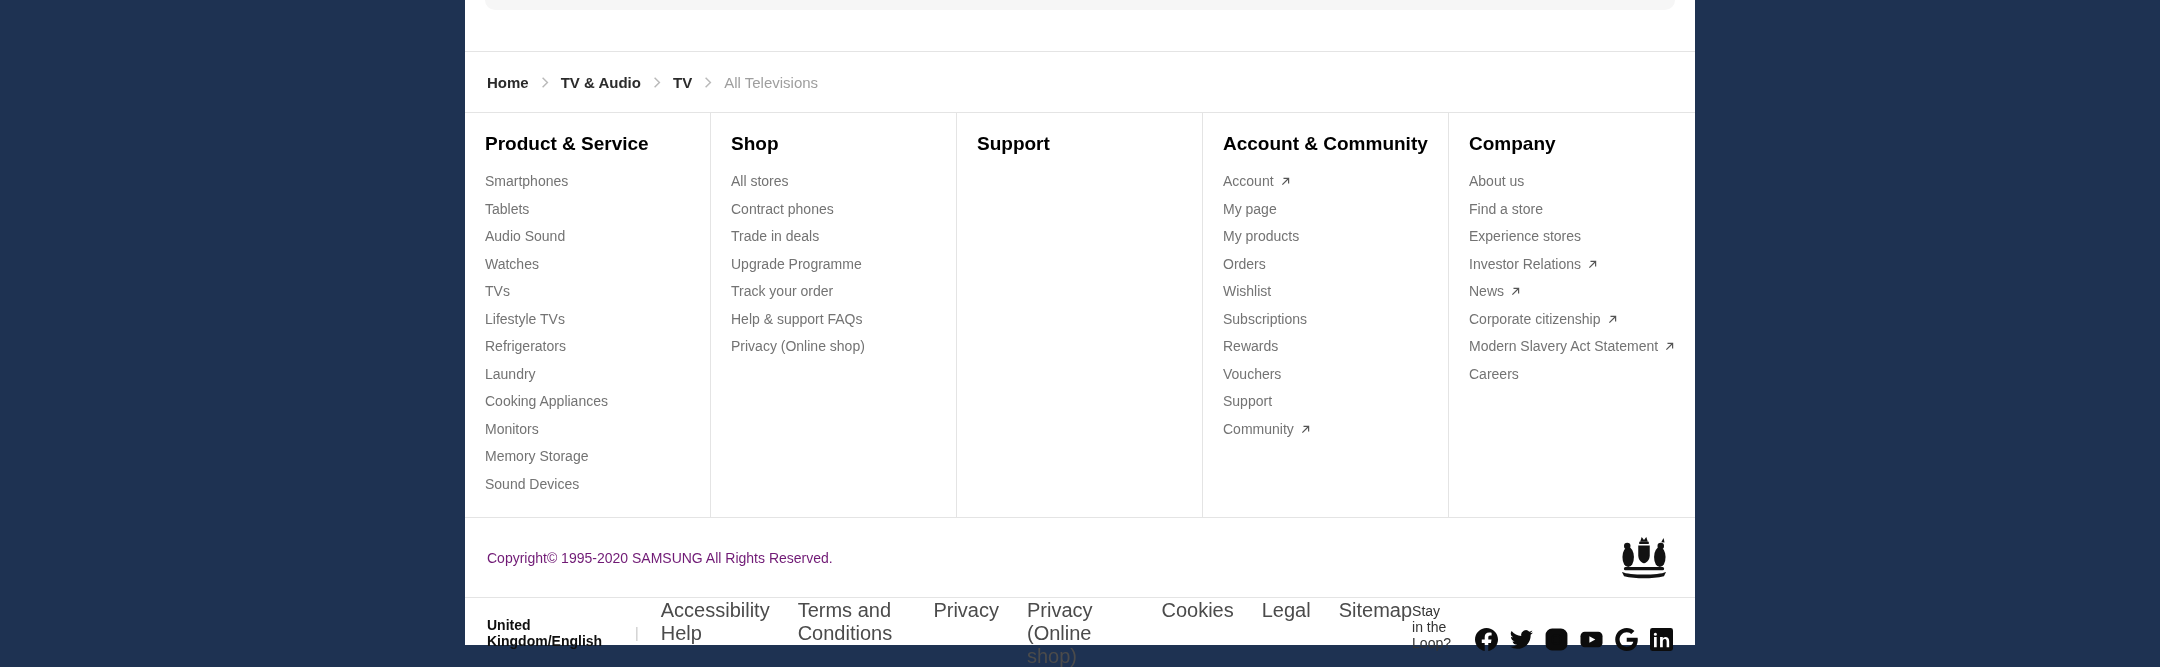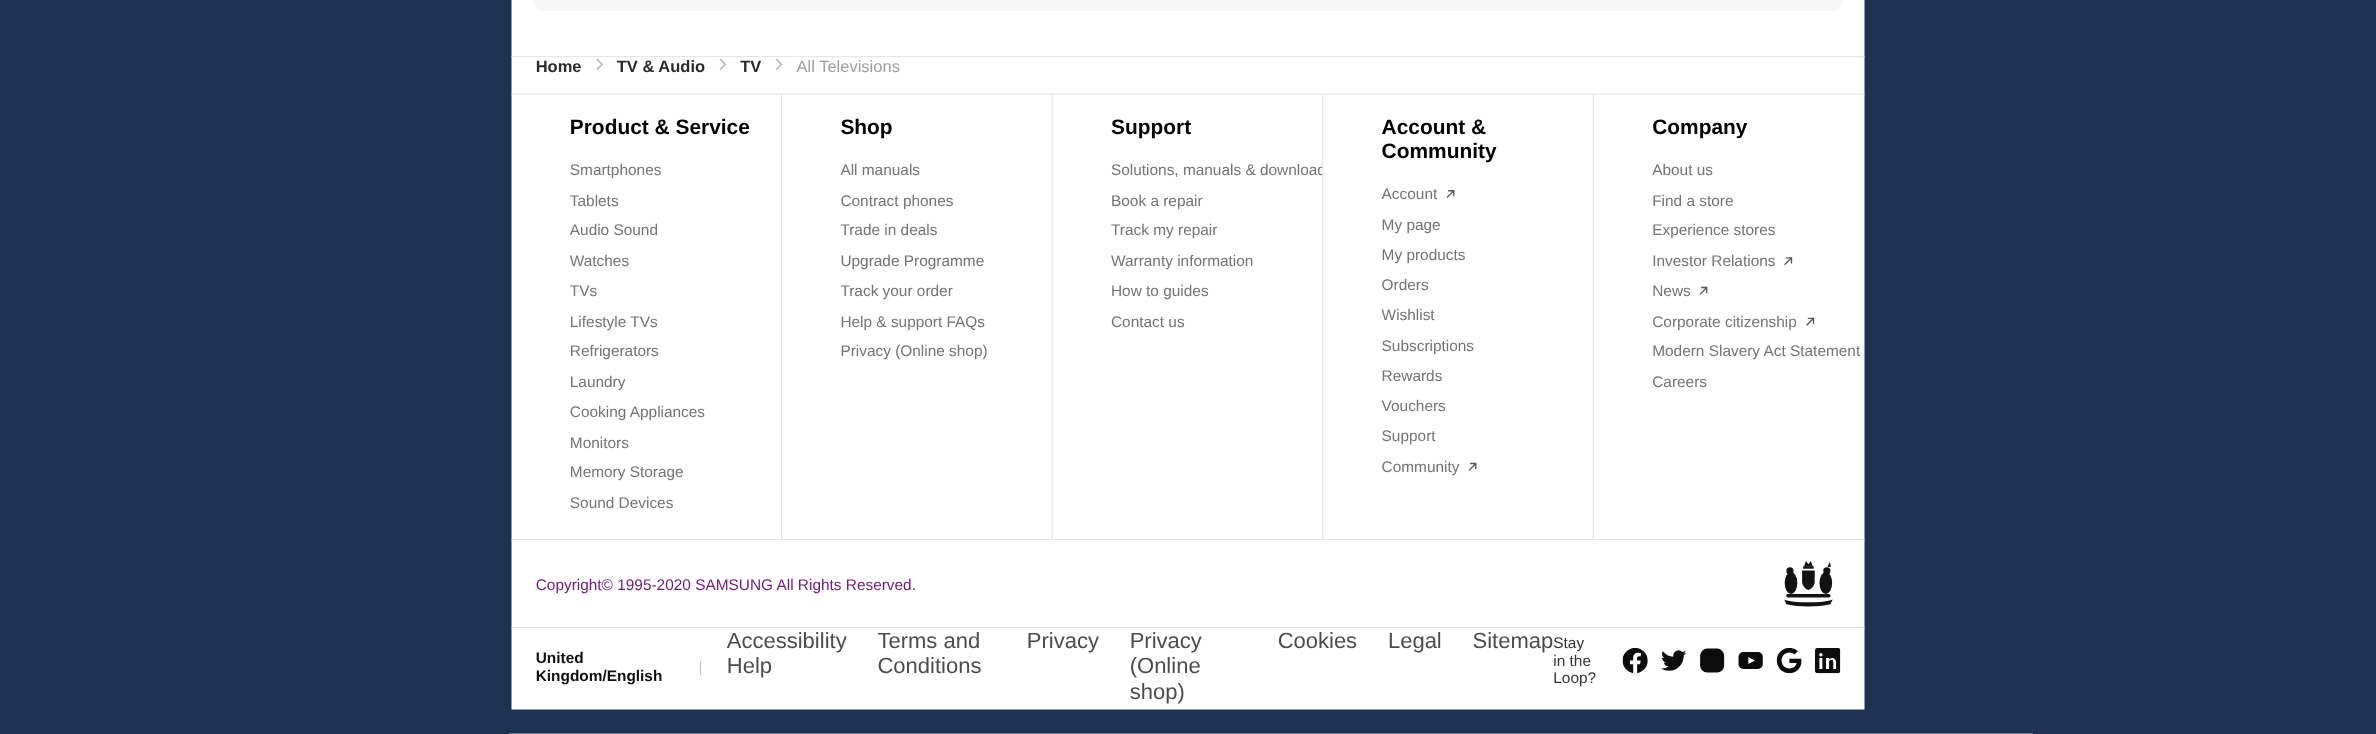"Home" .breadcrumb { align-items: flex-start -> center; height: 35px -> 62px }
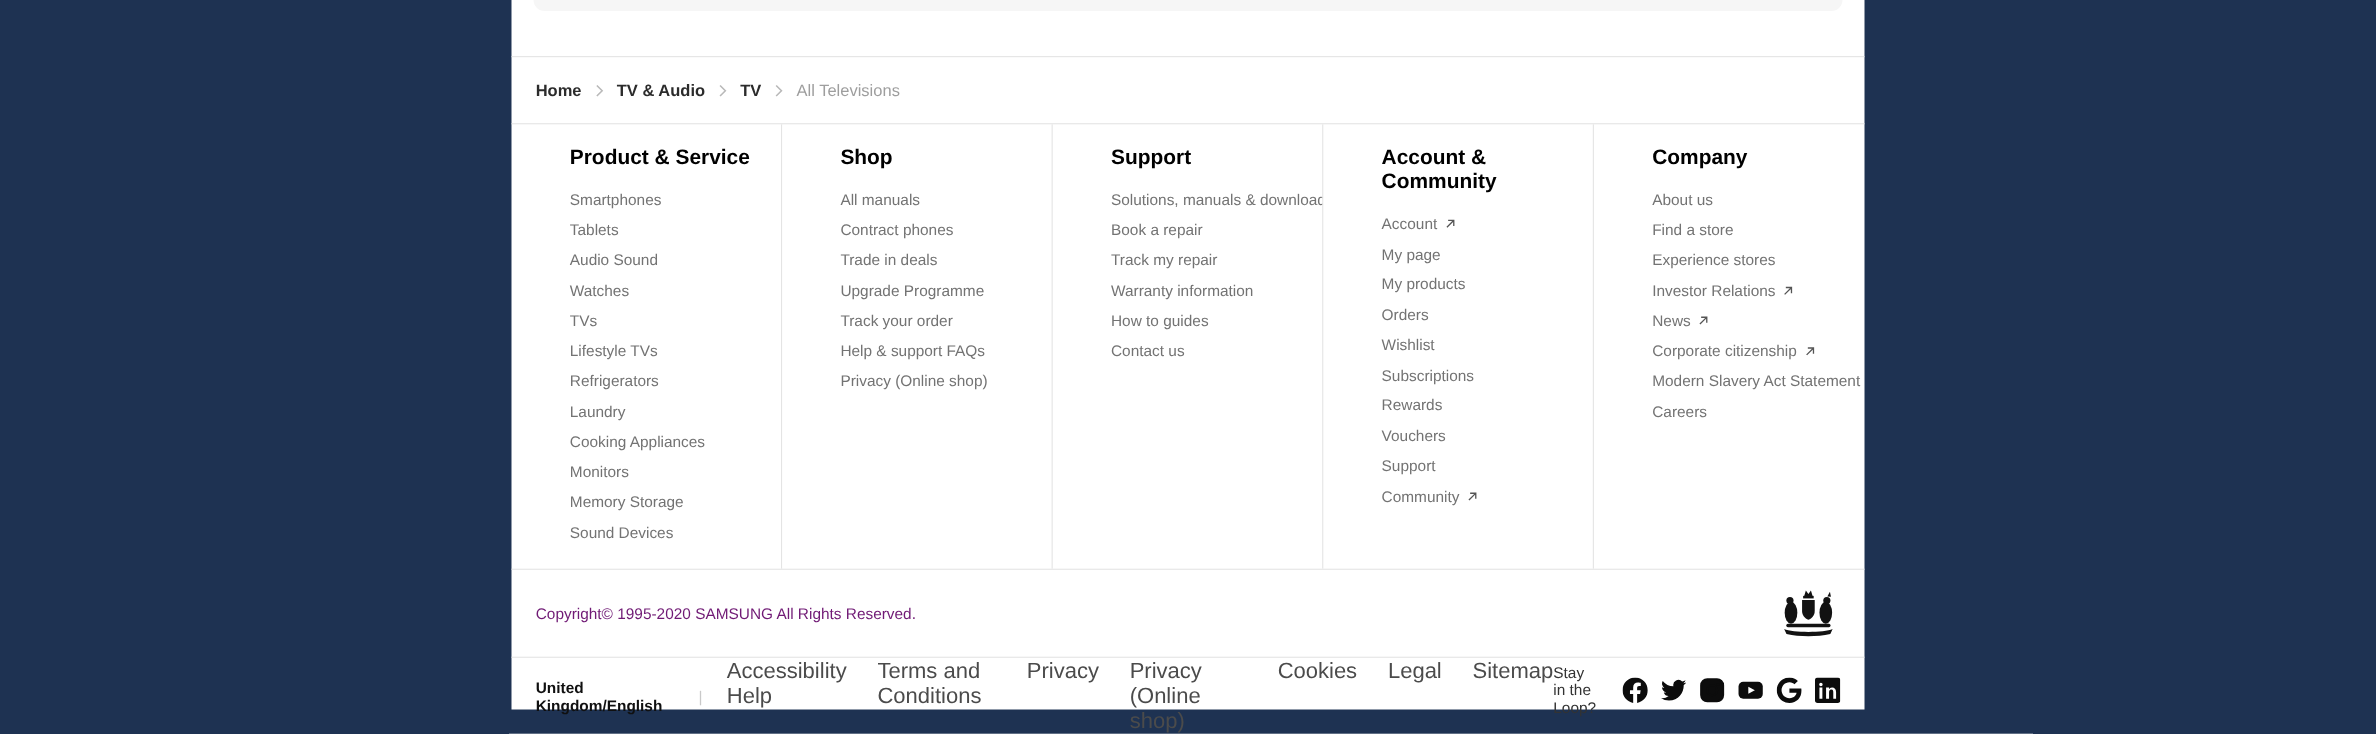"Product & Service" .col { margin-left: 33px -> none }
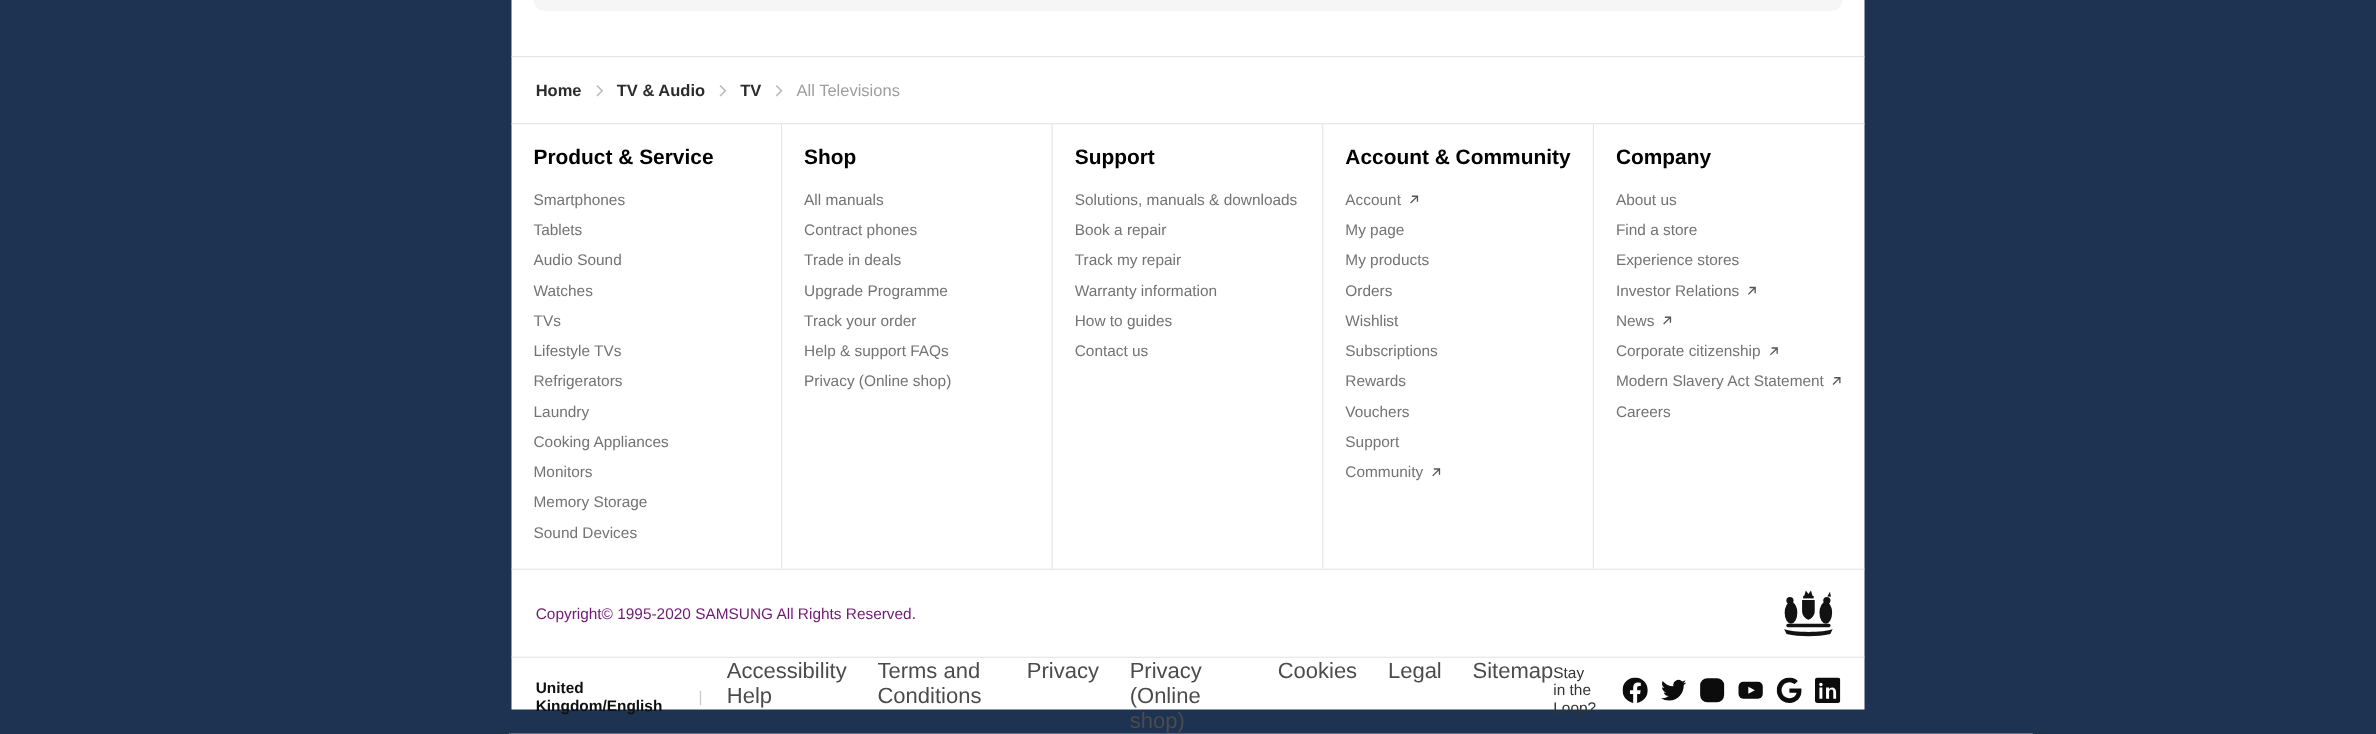"All manuals" span { text: manuals -> stores }
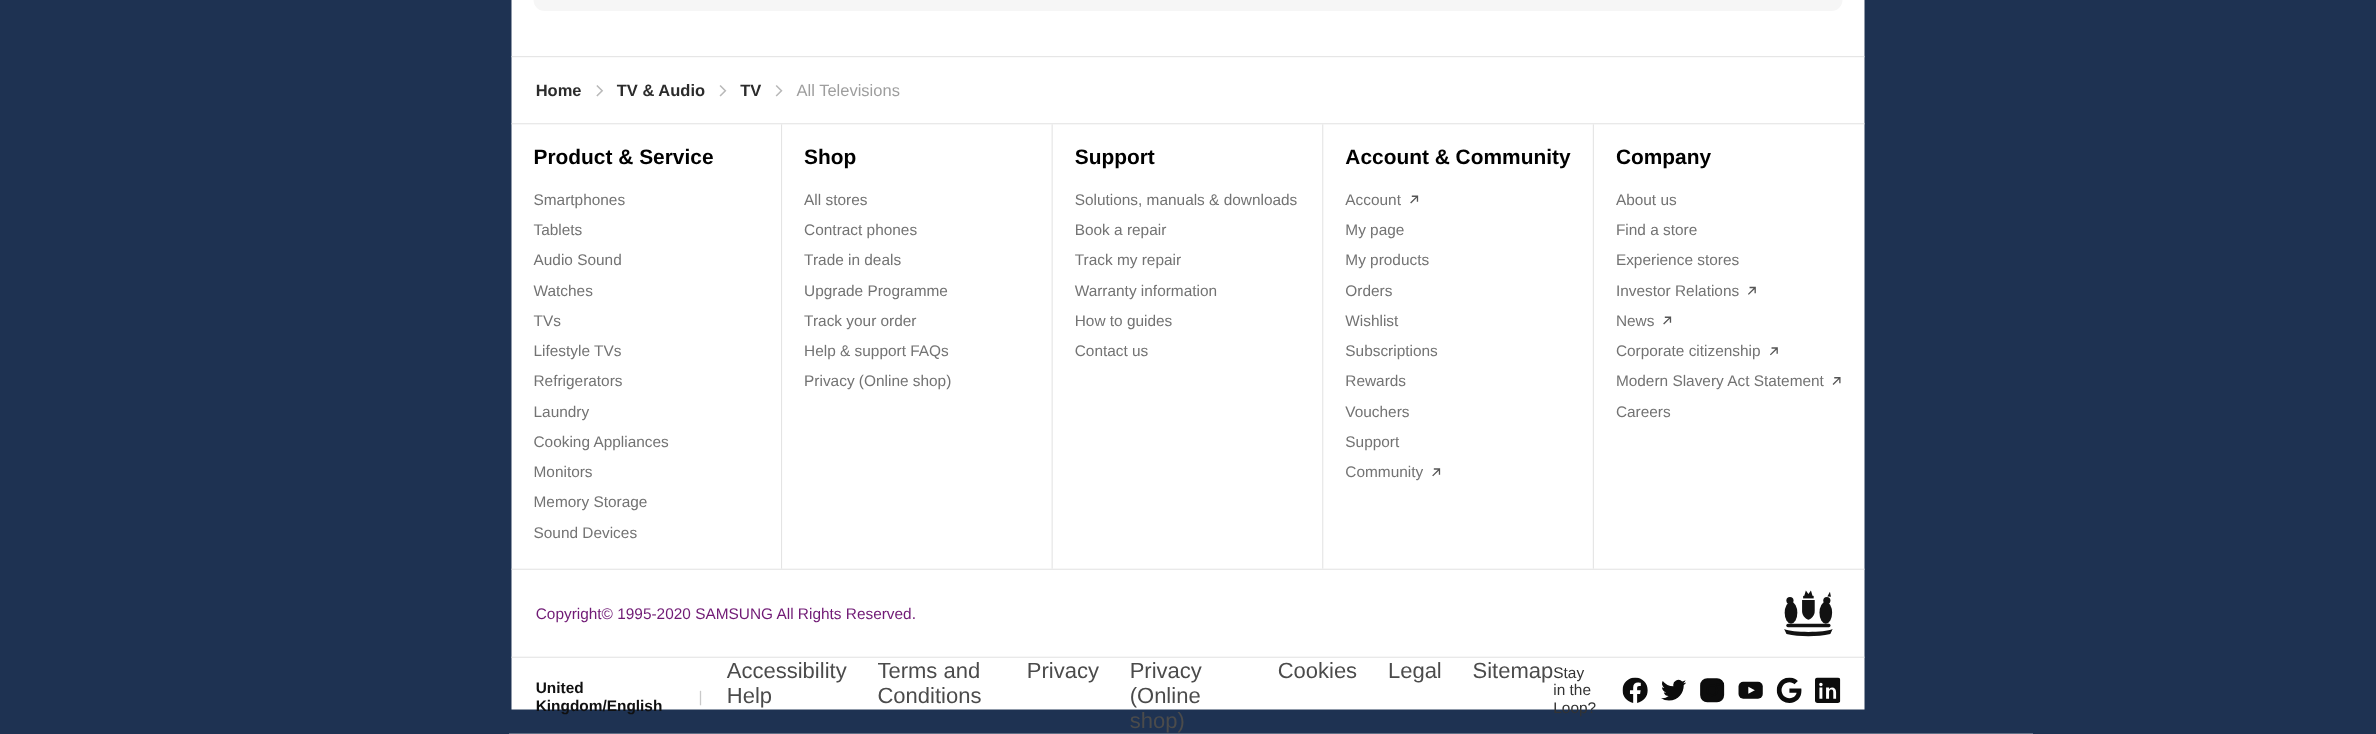"Solutions, manuals & downloads" ul { html: <ul> <li><span>Solutions, manuals &amp; downloads</span></li> <li><span>Book a repair</span></li> <li><span>Track my repair</span></li> <li><span>Warranty information</span></li> <li><span>How to guides</span></li> <li><span>Contact us</span></li> </ul> -> none }
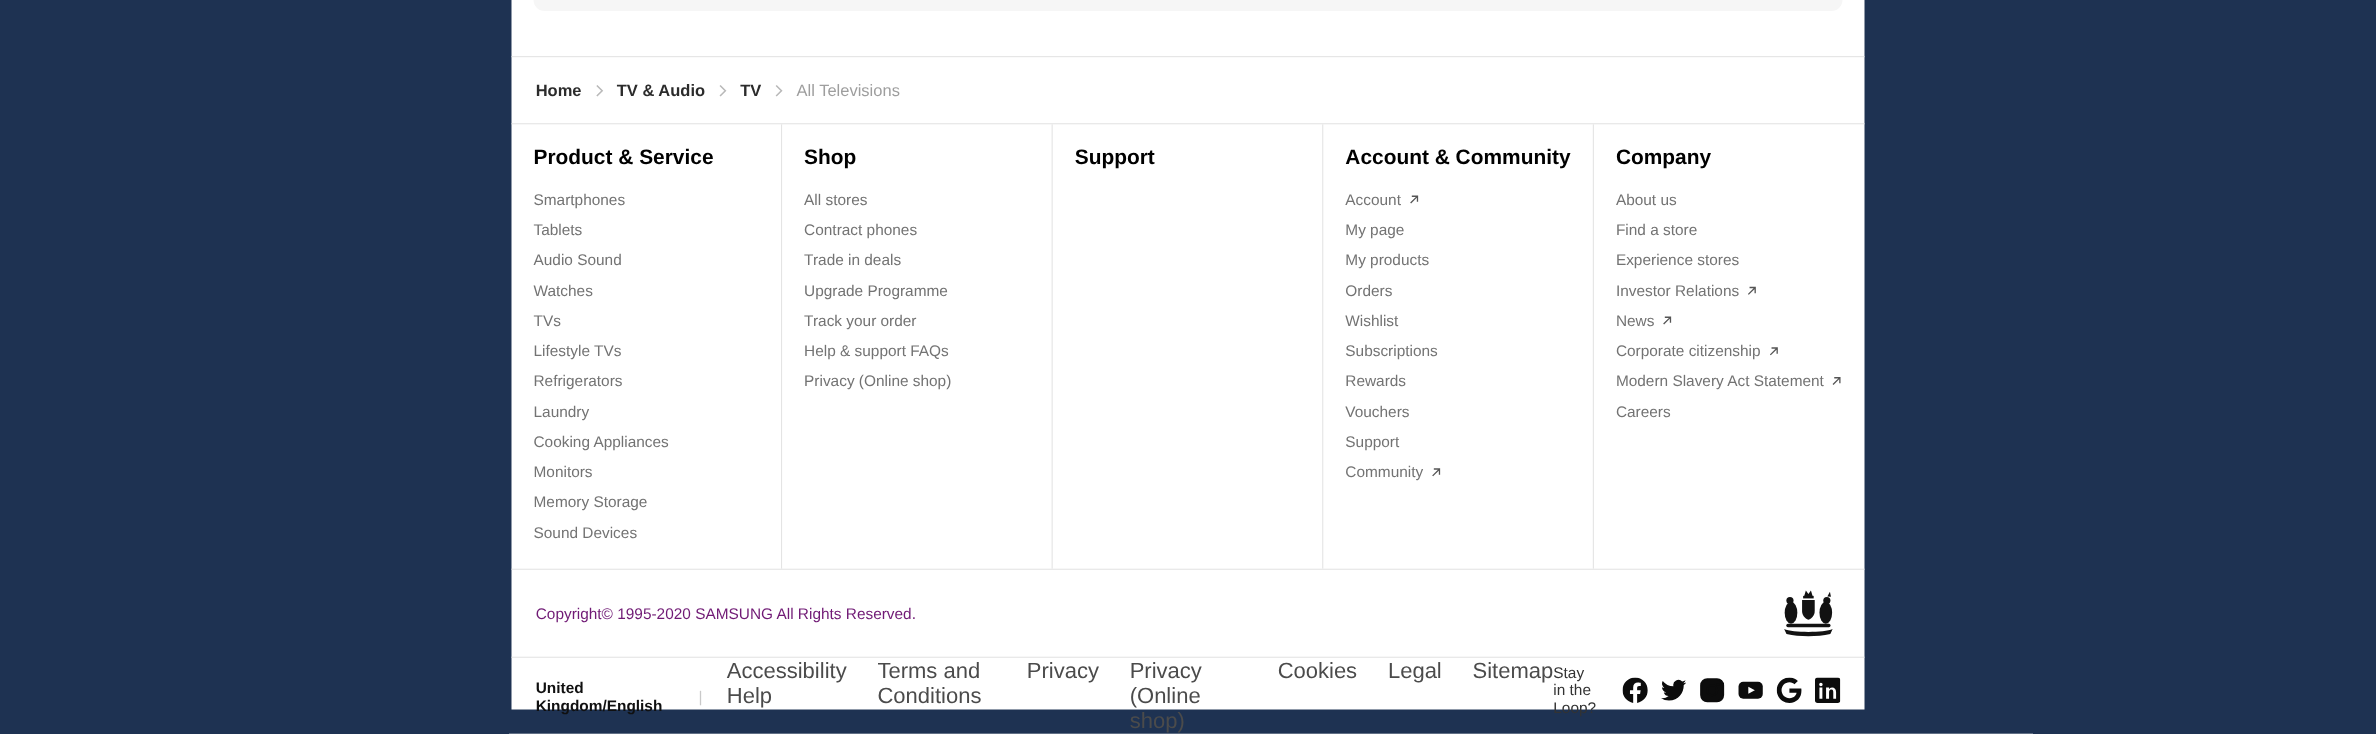"Stay in the Loop?" .bottom-right { align-items: center -> flex-end }
